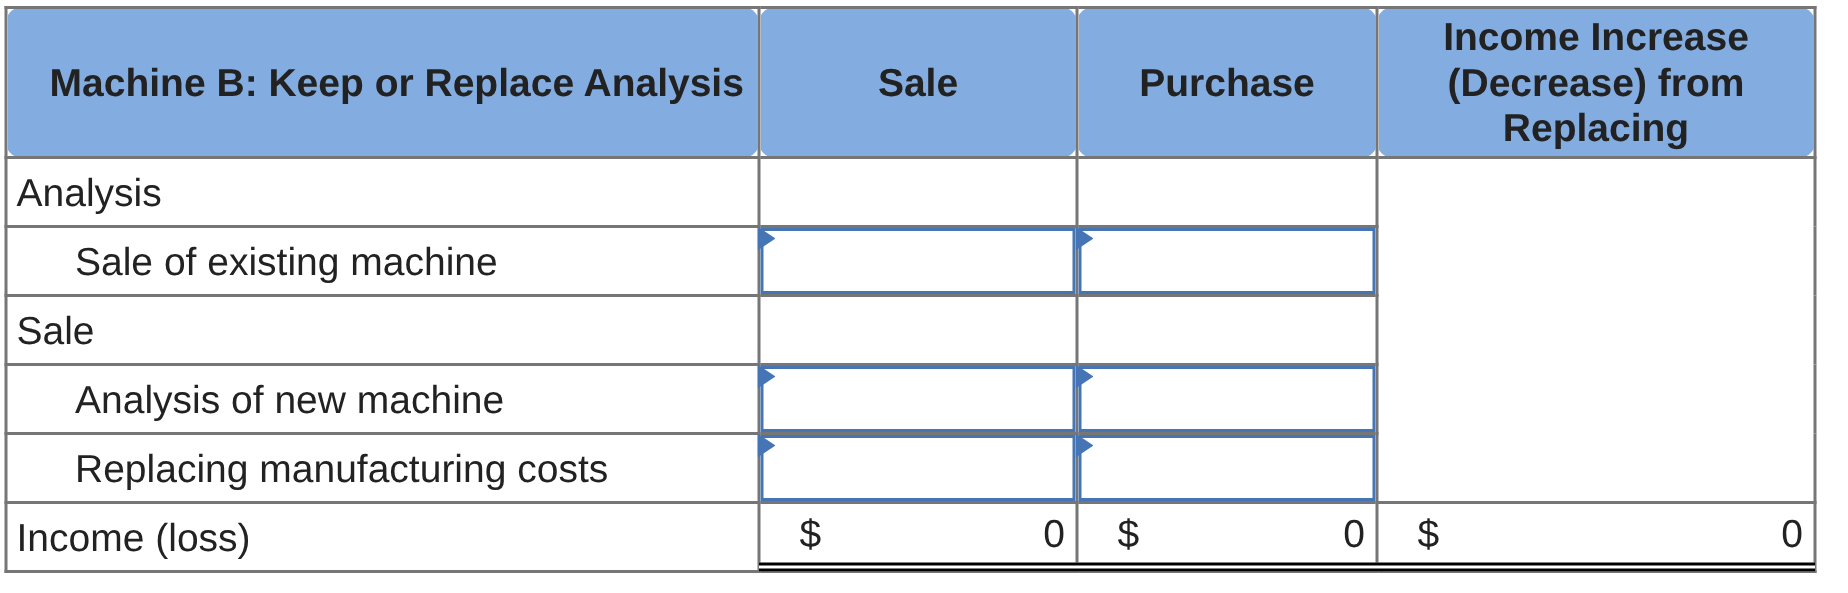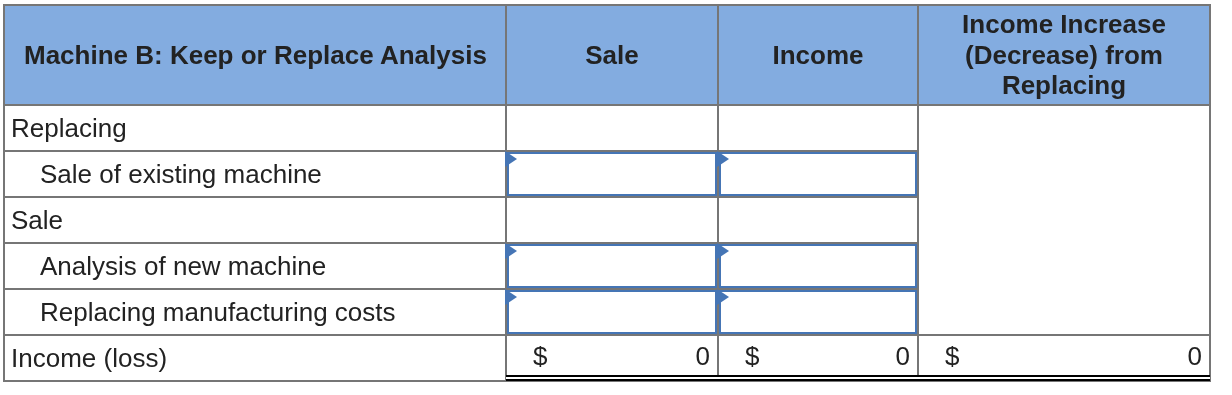"Income Increase (Decrease) from" table.grid td.hdr { border-radius: none -> 10px }
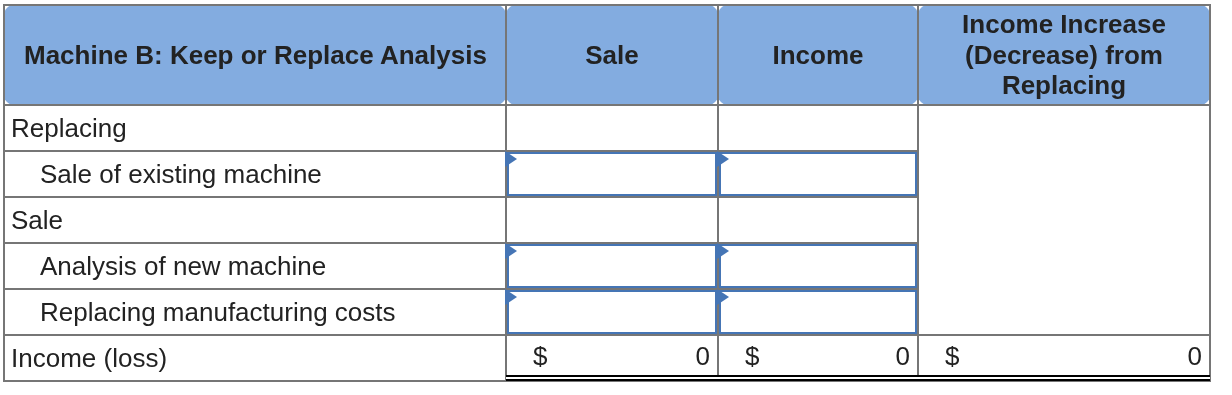"Machine B: Keep or Replace" table.grid td.hdr.left { text-align: left -> center }
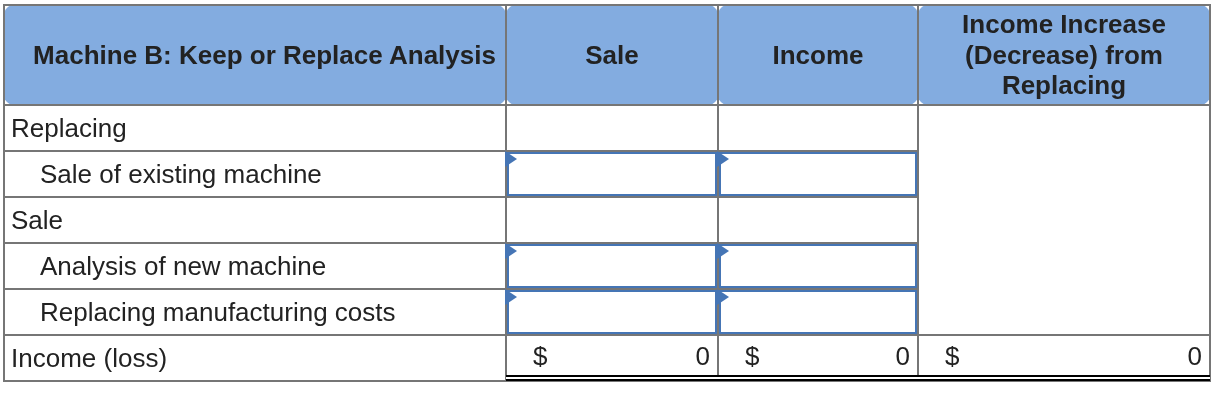"Income" span { text: Income -> Purchase }
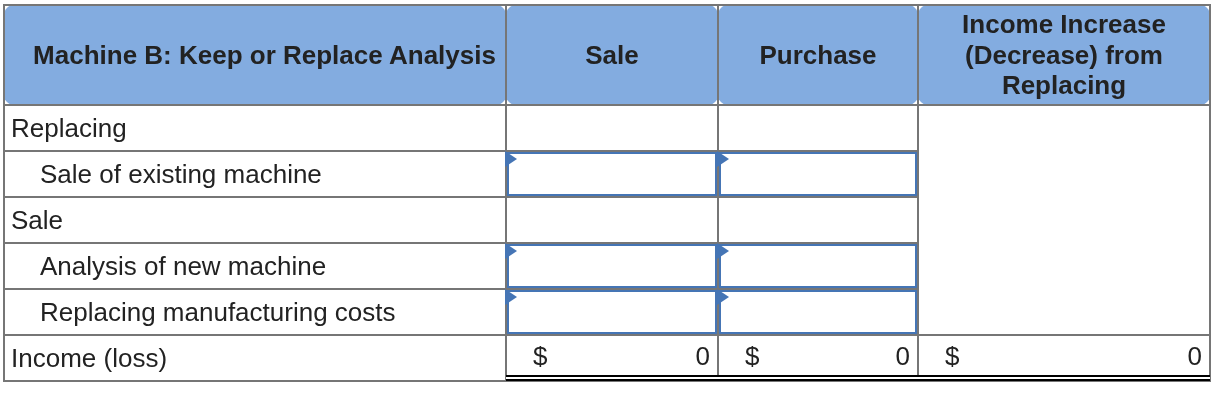"Replacing" span { text: Replacing -> Analysis }
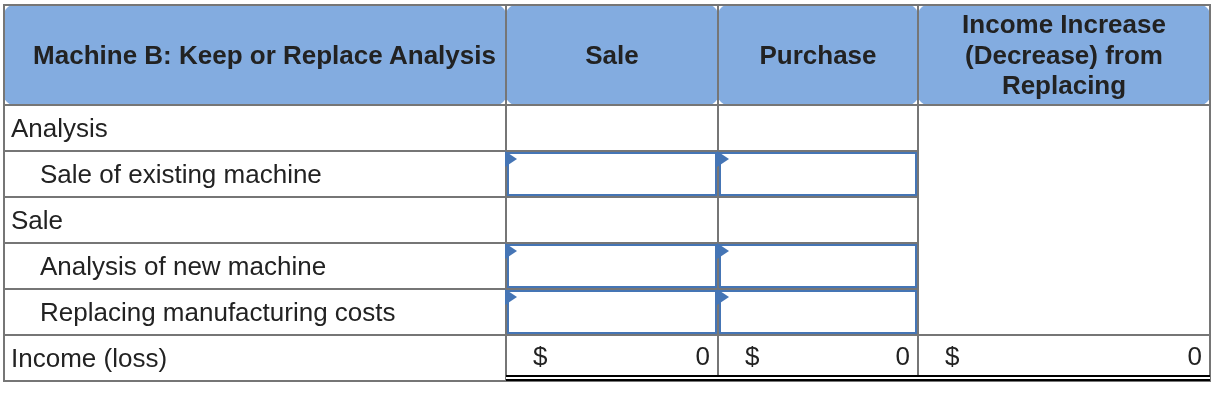"Sale of existing machine" table.grid td.lbl.ind { padding-left: 35px -> 45px }
